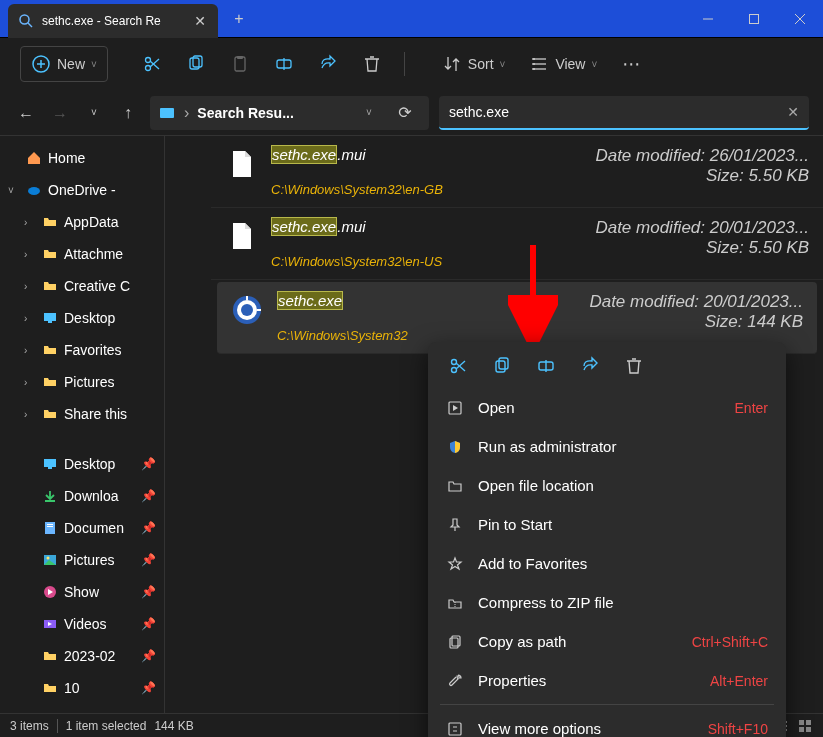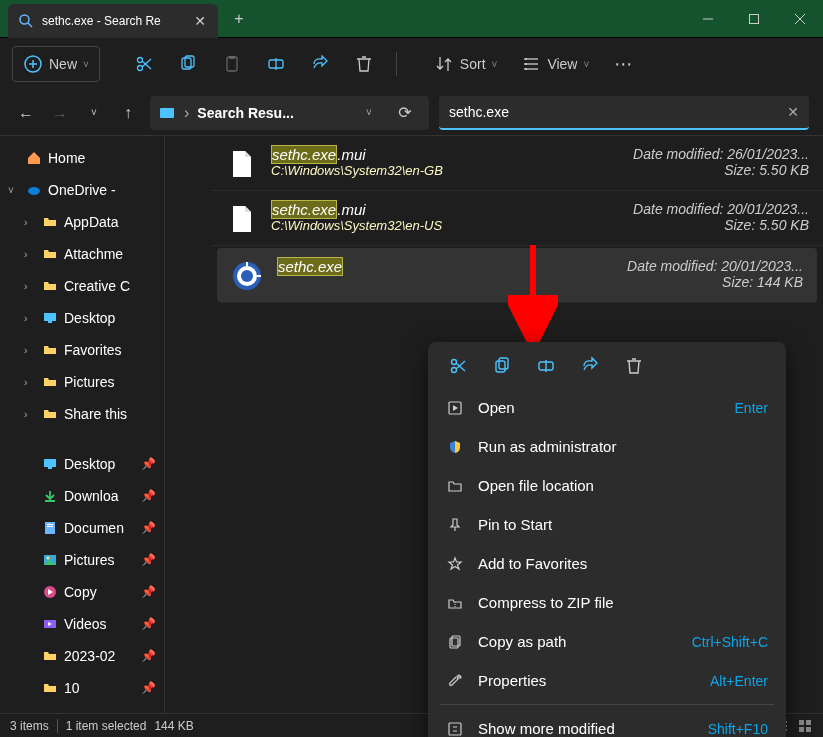"sethc.exe - Search Re" .titlebar { background: #14532d -> #1d4ed8 }
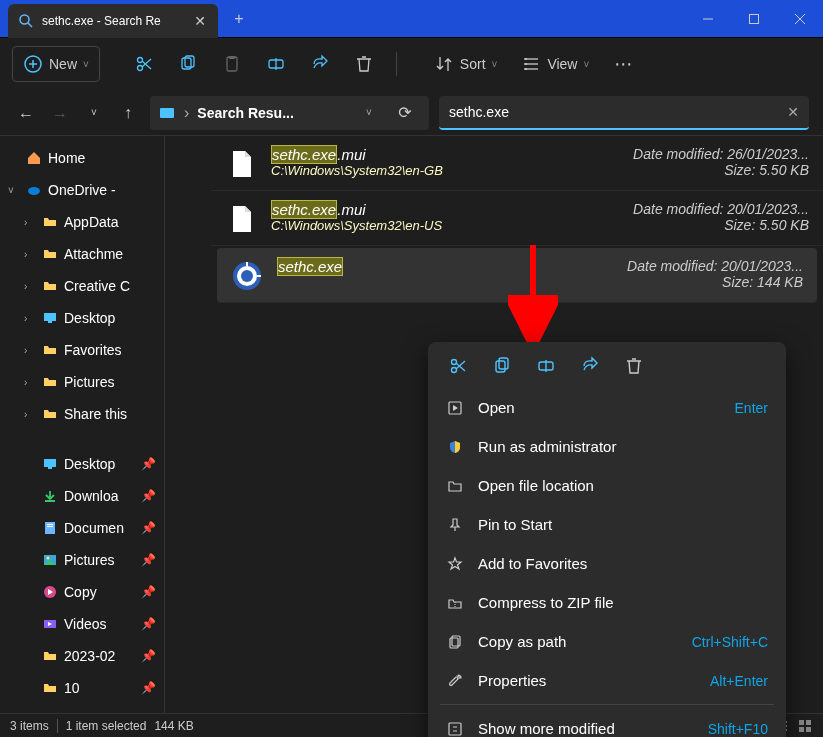"New" .toolbar { padding: 0 12px -> 0 20px }
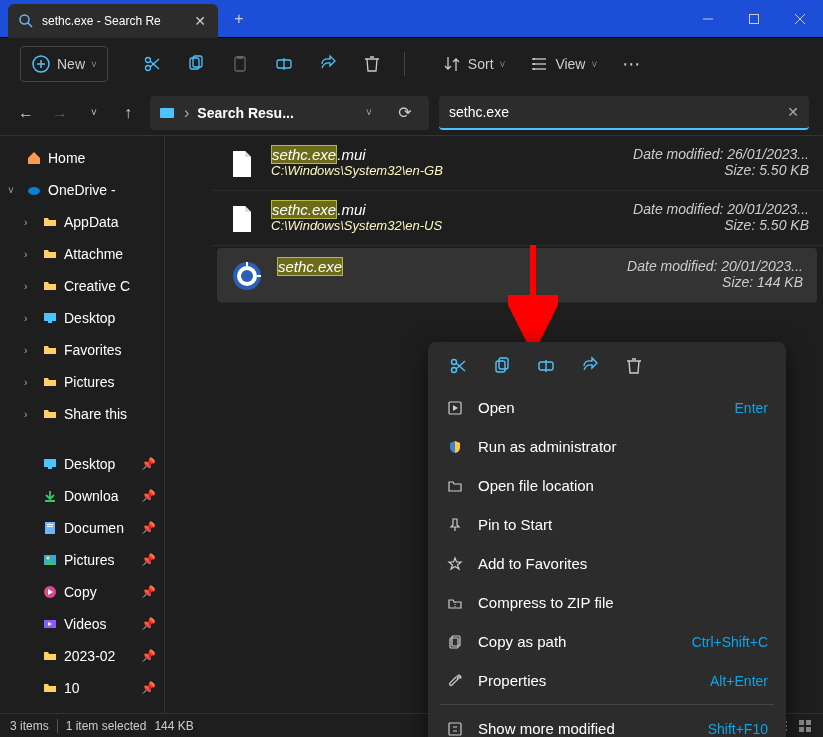"Date modified: 26/01/2023..." .file-meta { font-size: 14px -> 17px }
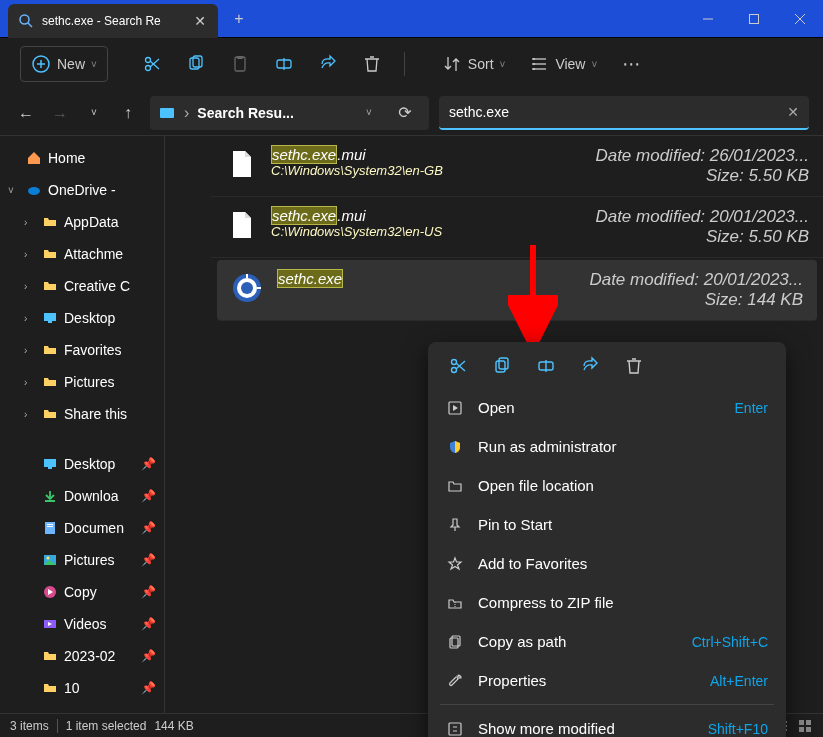"C:\Windows\System32\en-GB" .file-path { color: #fef9c3 -> #eab308; margin-top: 0 -> 19px }
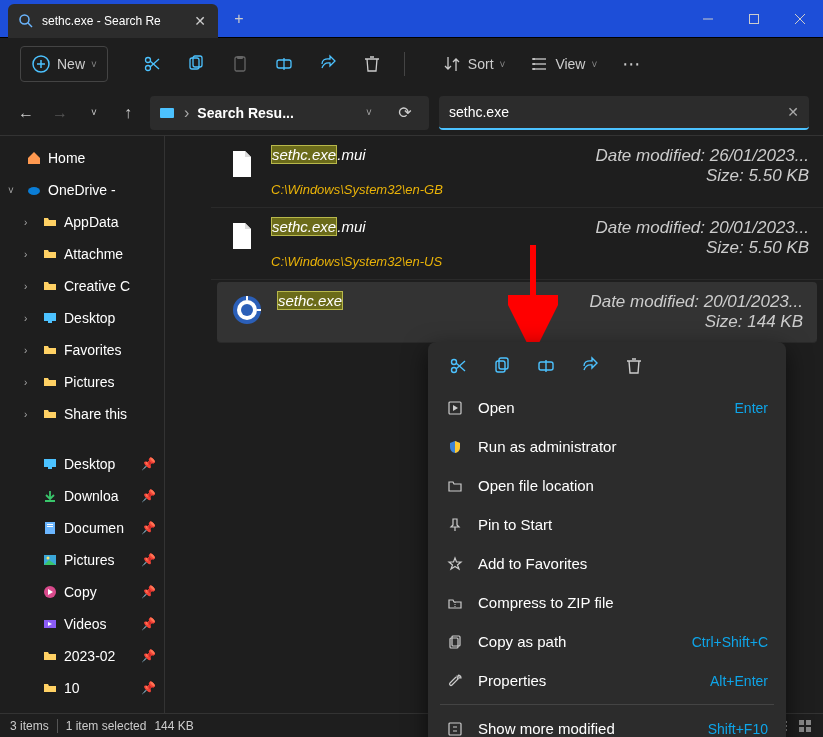"C:\Windows\System32" div.file-path { html: none -> <div>C:\Windows\System32</div> }
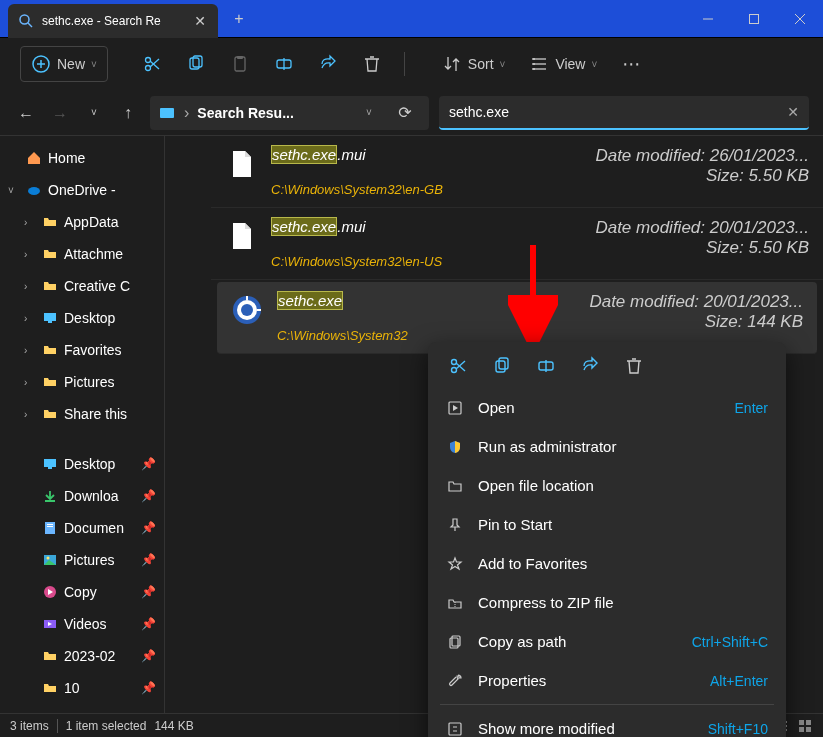"Enter" .ctx-shortcut { color: #0ea5e9 -> #ef4444 }
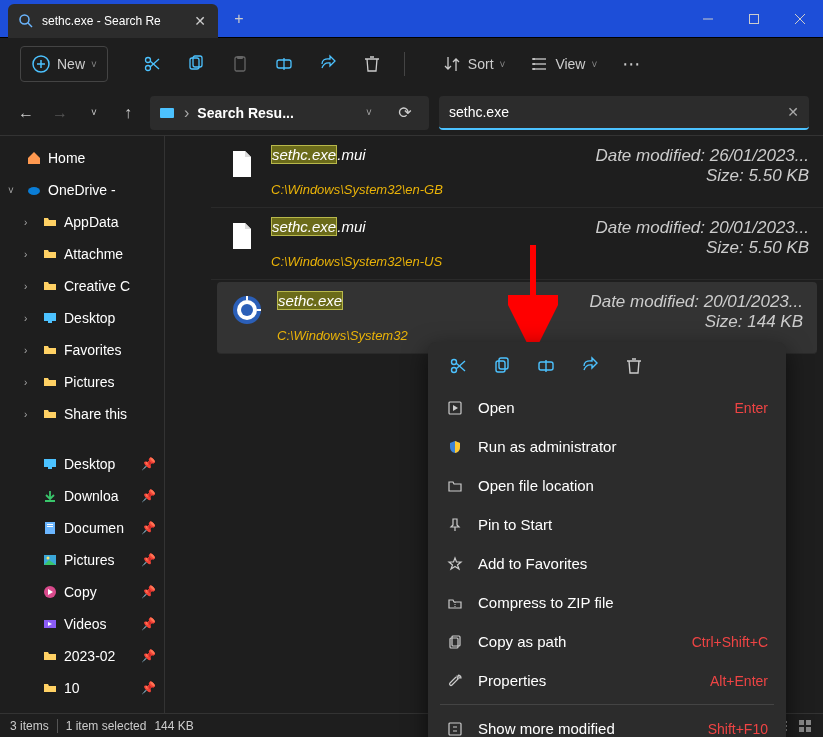"Copy" span { text: Copy -> Show }
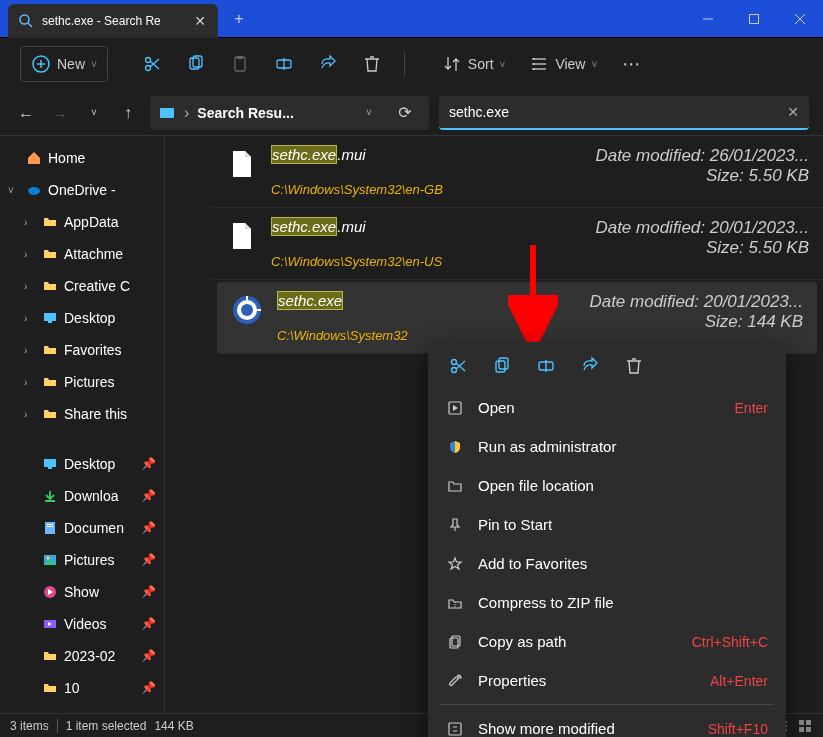"Show more modified" span.ctx-label { text: Show more modified -> View more options }
